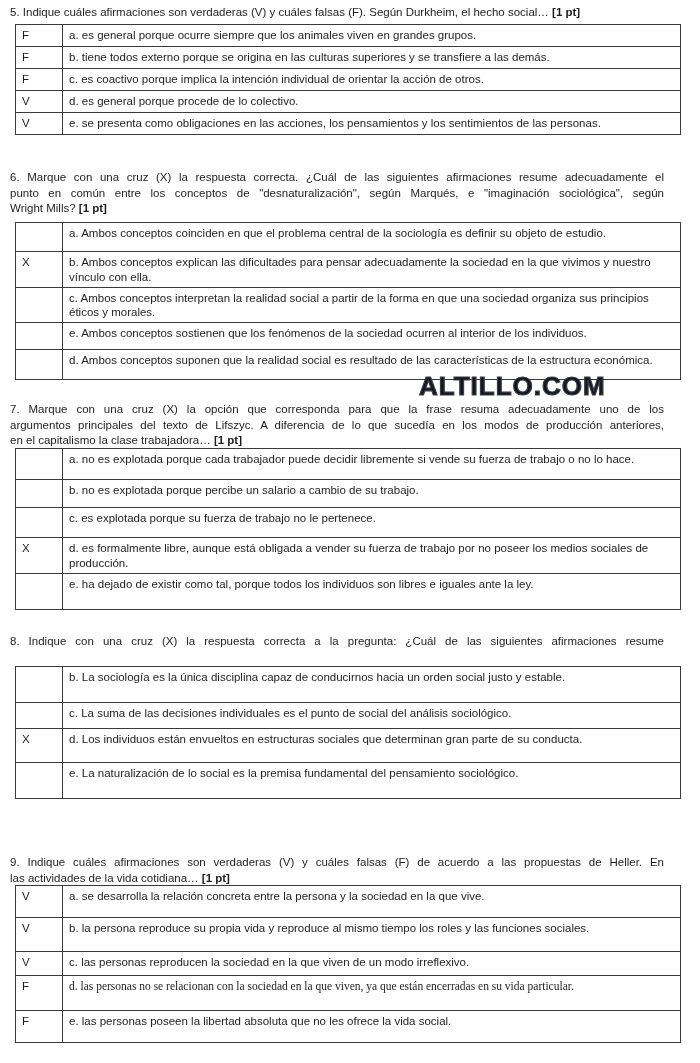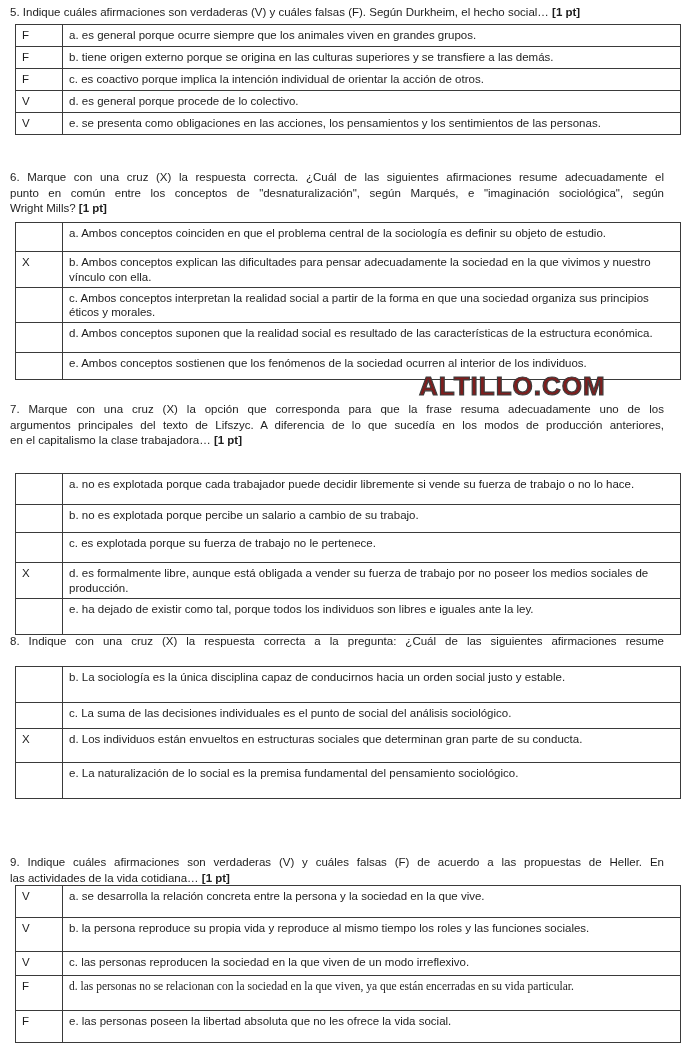"b. tiene origen externo porque" td { text: origen -> todos }
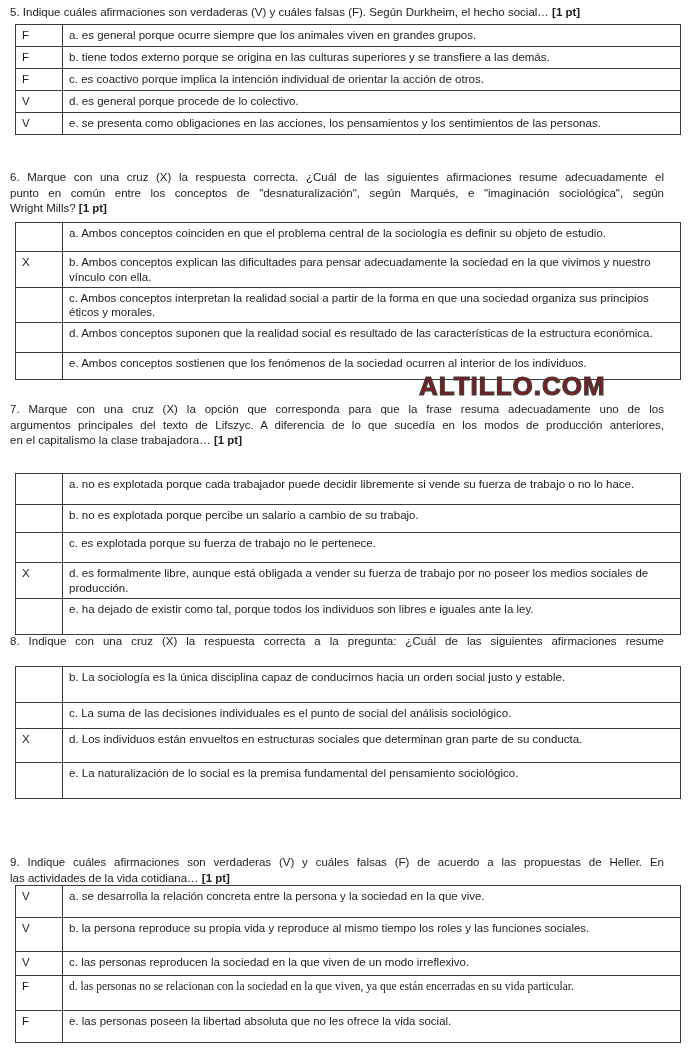"d. Ambos conceptos suponen que" tr { order: before "e. Ambos conceptos sostienen que" -> after "e. Ambos conceptos sostienen que" }
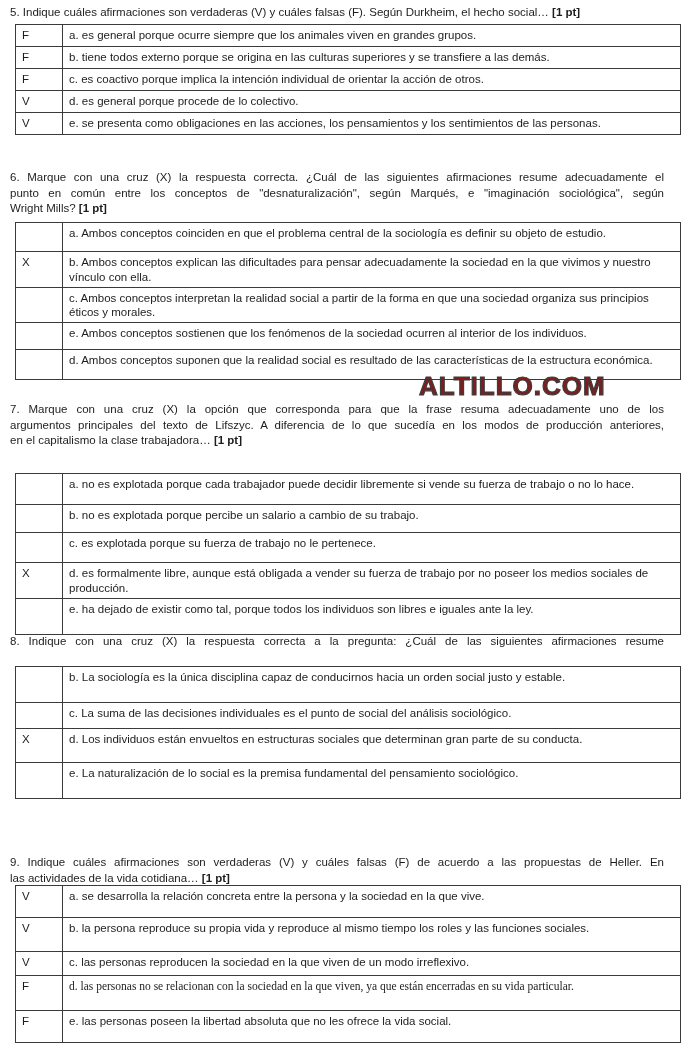"ALTILLO.COM" .watermark { color: #7f1d1d -> #0f172a }
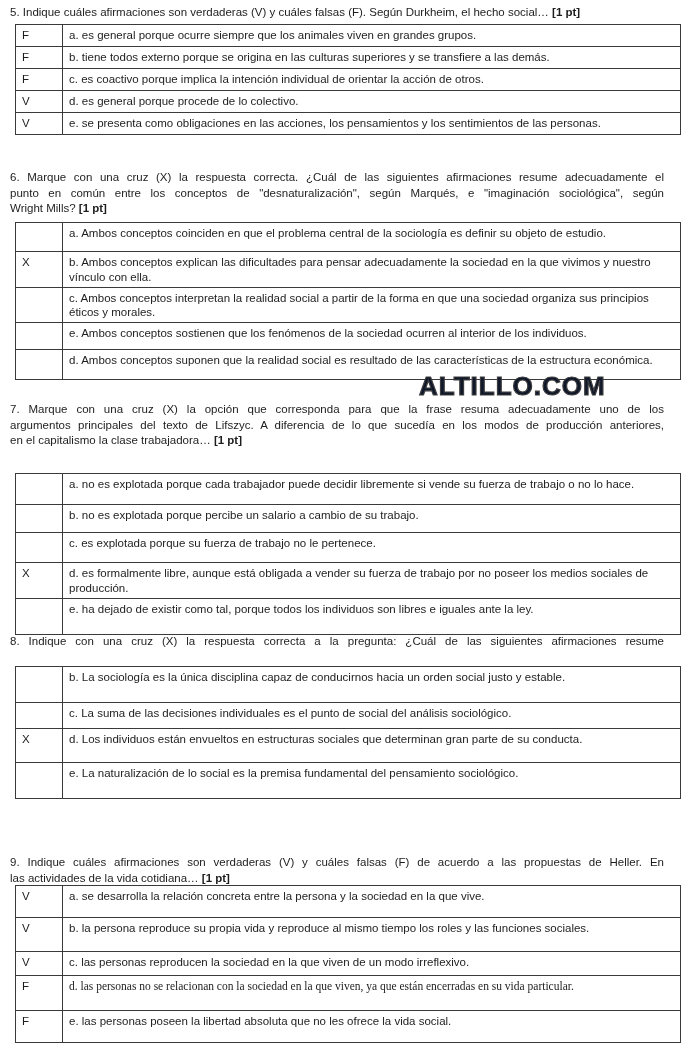"a. no es explotada porque" table.qtable { top: 473px -> 448px }
